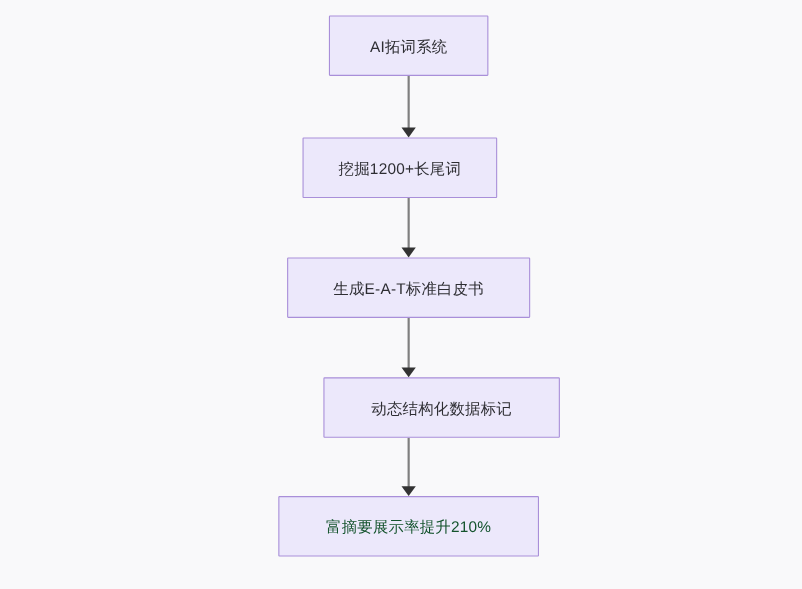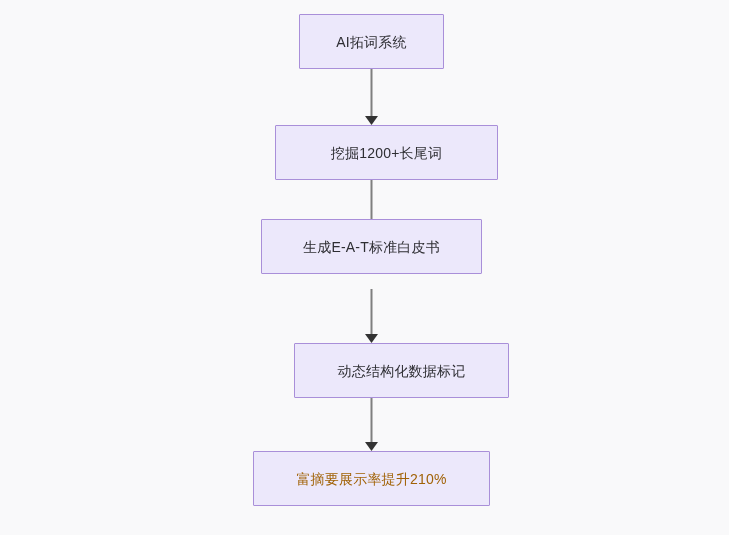"挖掘1200+长尾词" div.node { width: 223px -> 177px }
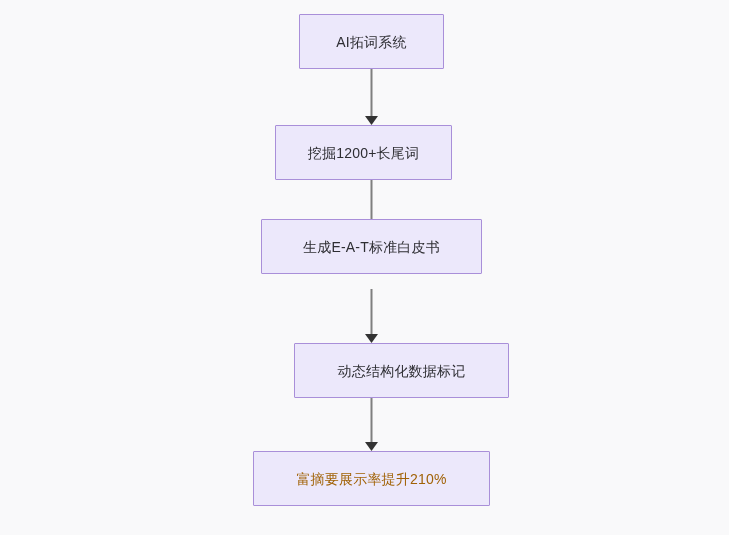"生成E-A-T标准白皮书" div.node { top: 219px -> 234px }
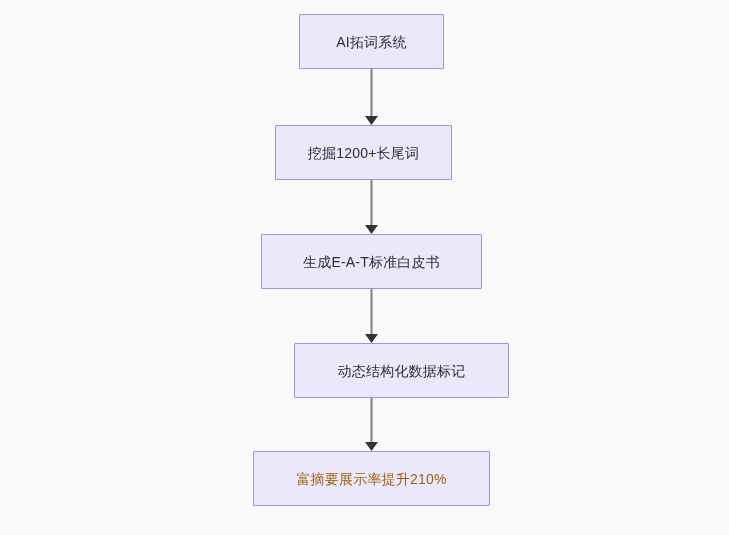"富摘要展示率提升210%" div.node { color: #a16207 -> #14532d }
